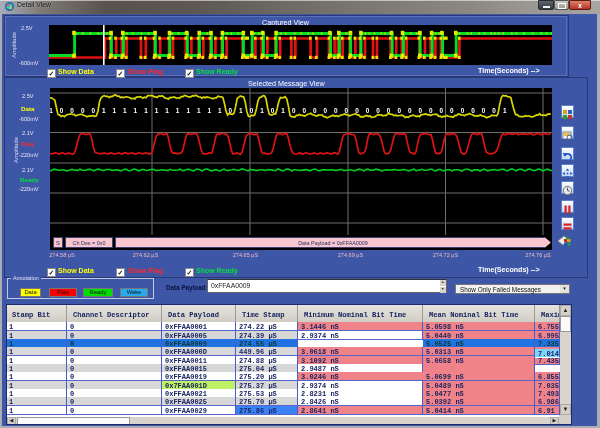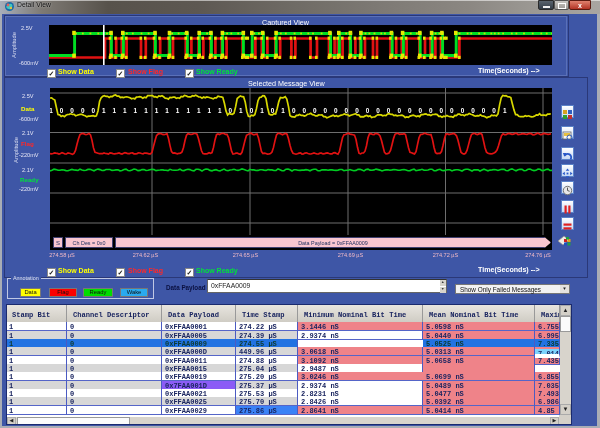"7.014" div { border-bottom: 4px solid #ffffff -> 1px solid #ffffff }
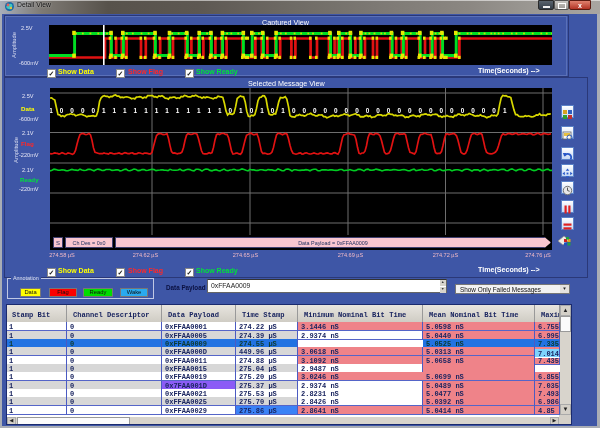"0x7FAA001D" div { background: #8b5cf6 -> #bef264 }
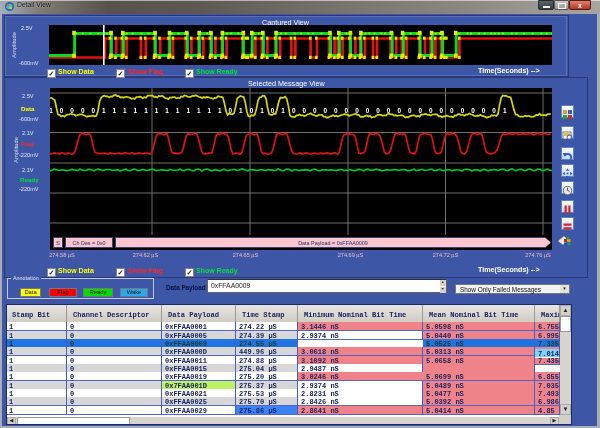"4.85" div { text: 4.85 -> 6.91 }
